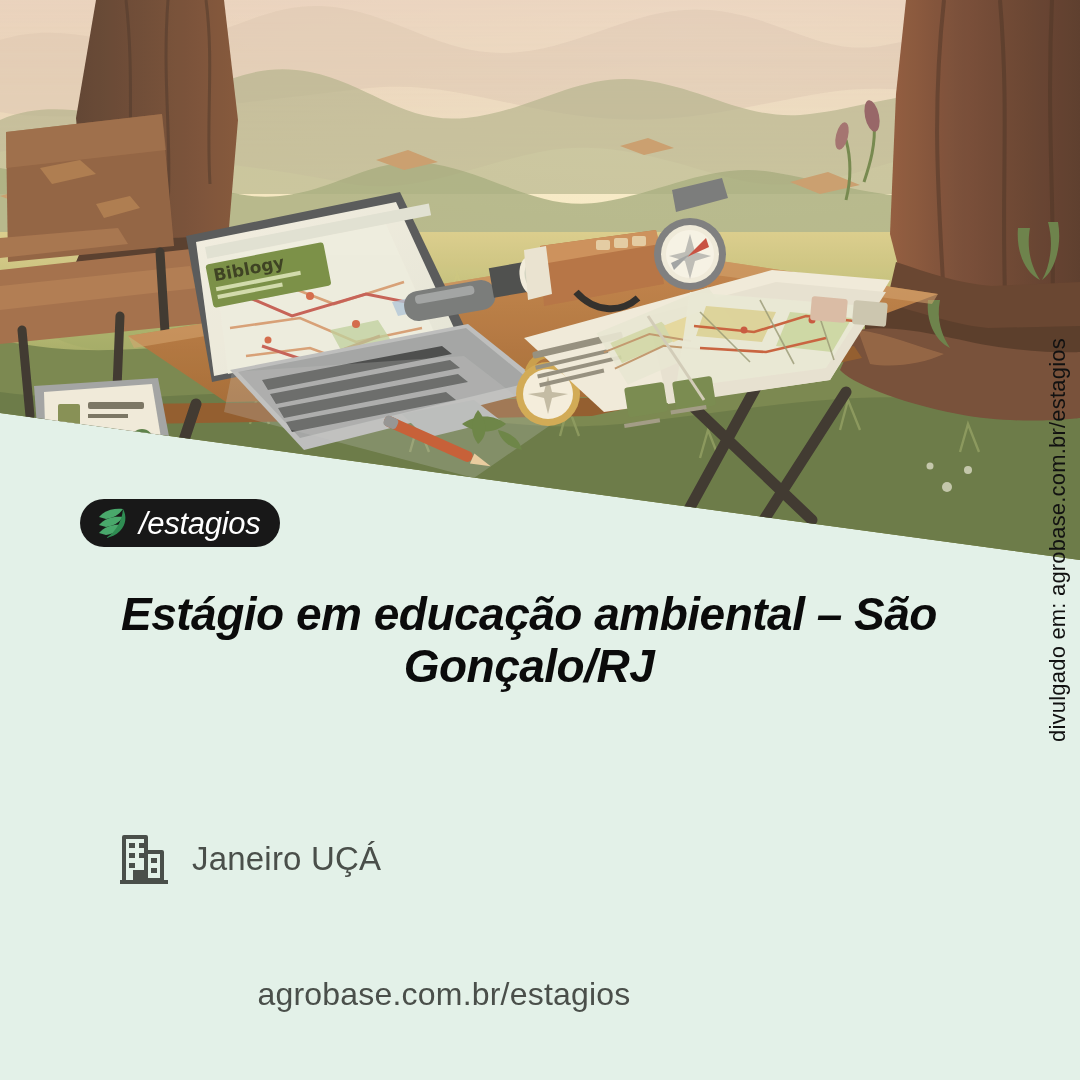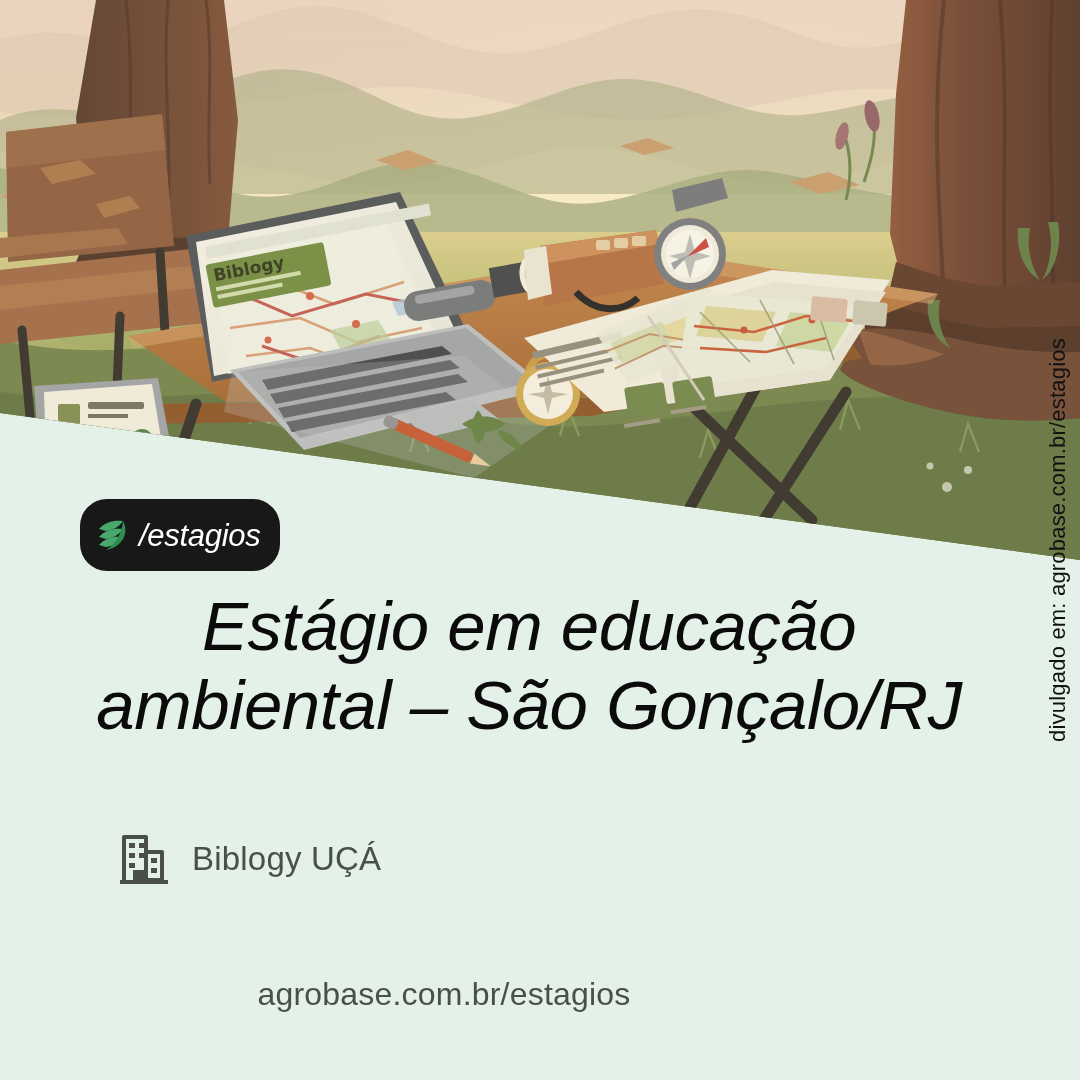"/estagios" #logo-pill { height: 72px -> 48px }
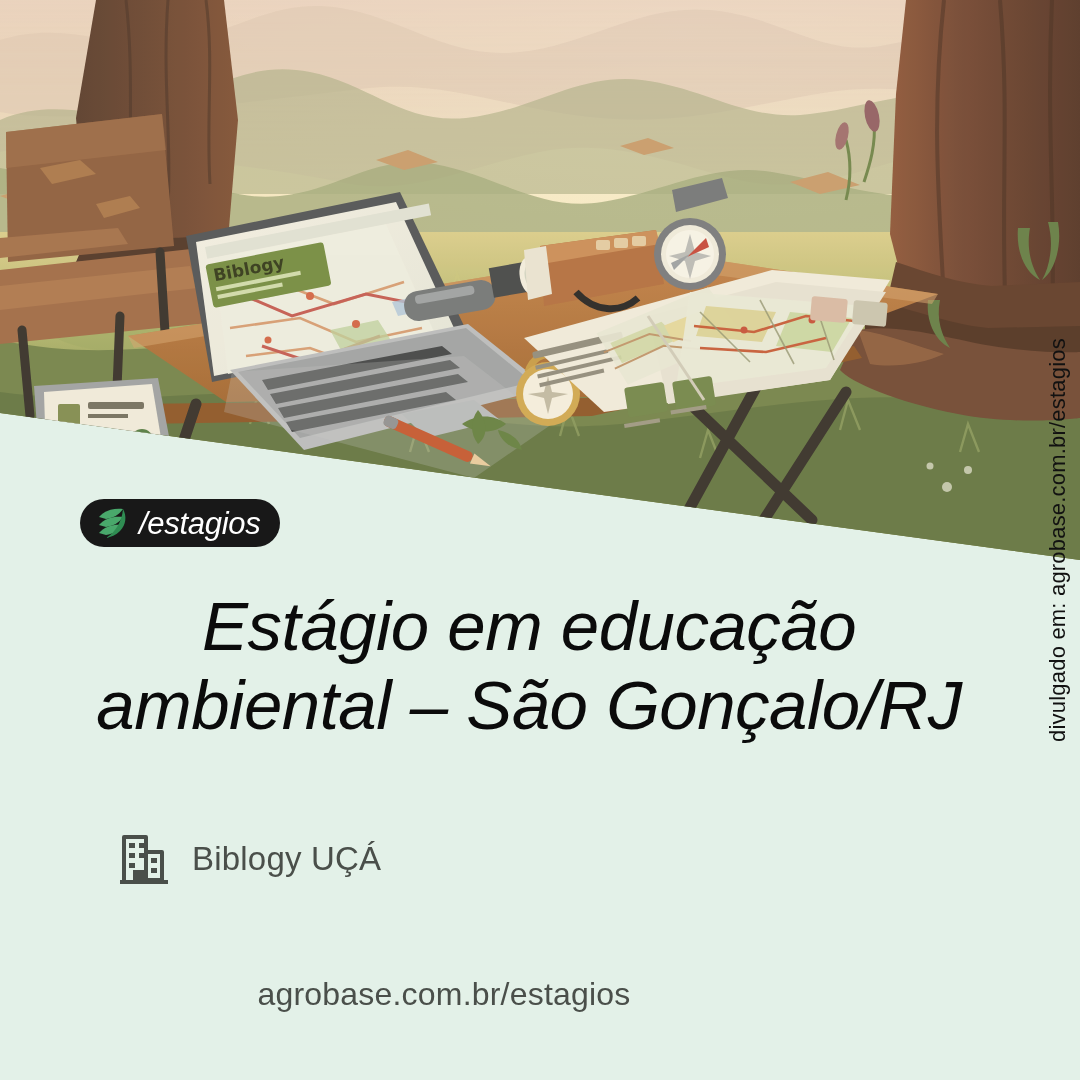"Estágio em educação ambiental –" #title { font-size: 69px -> 46px; font-weight: normal -> bold }
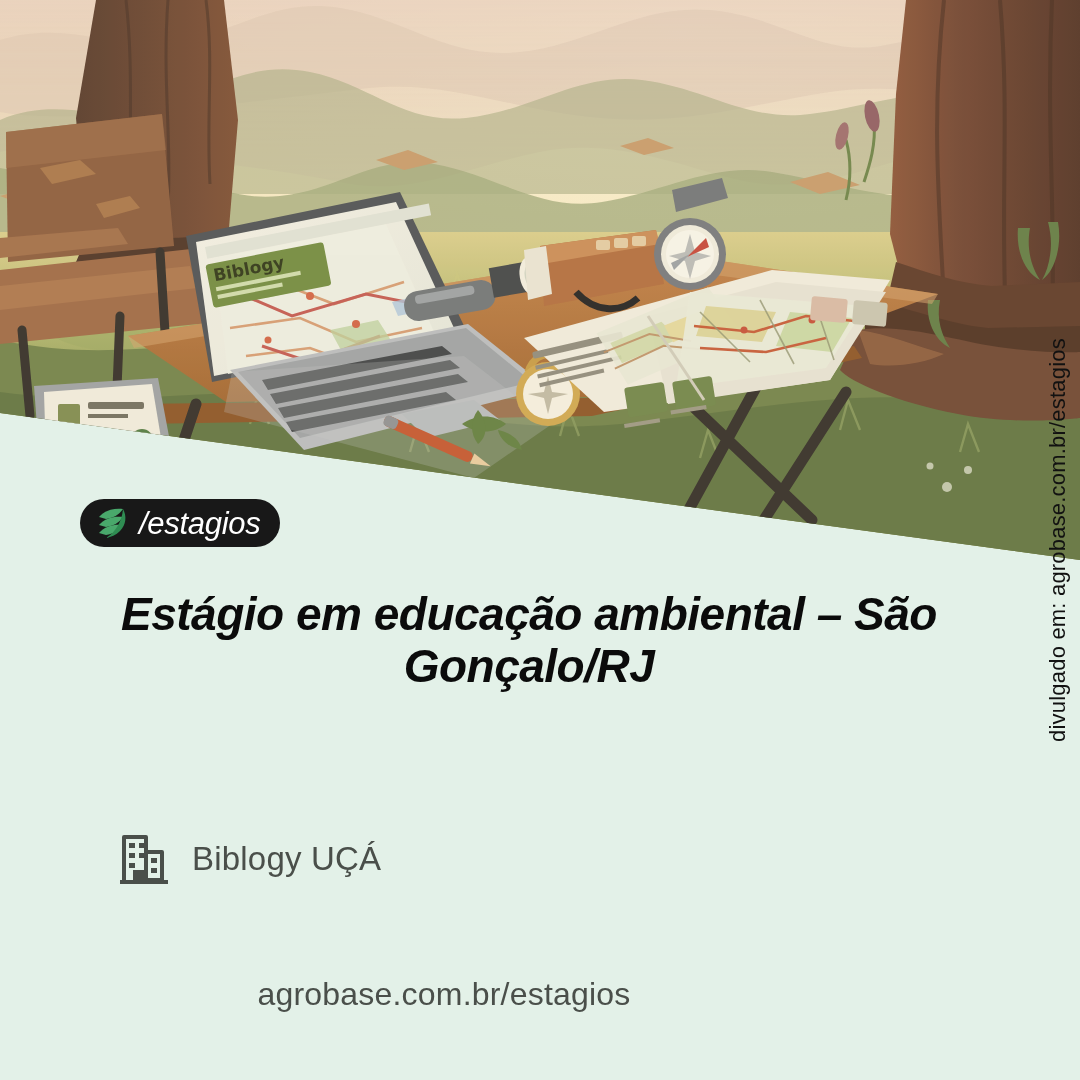"Biblogy UÇÁ" span.txt { text: Biblogy -> Janeiro }
